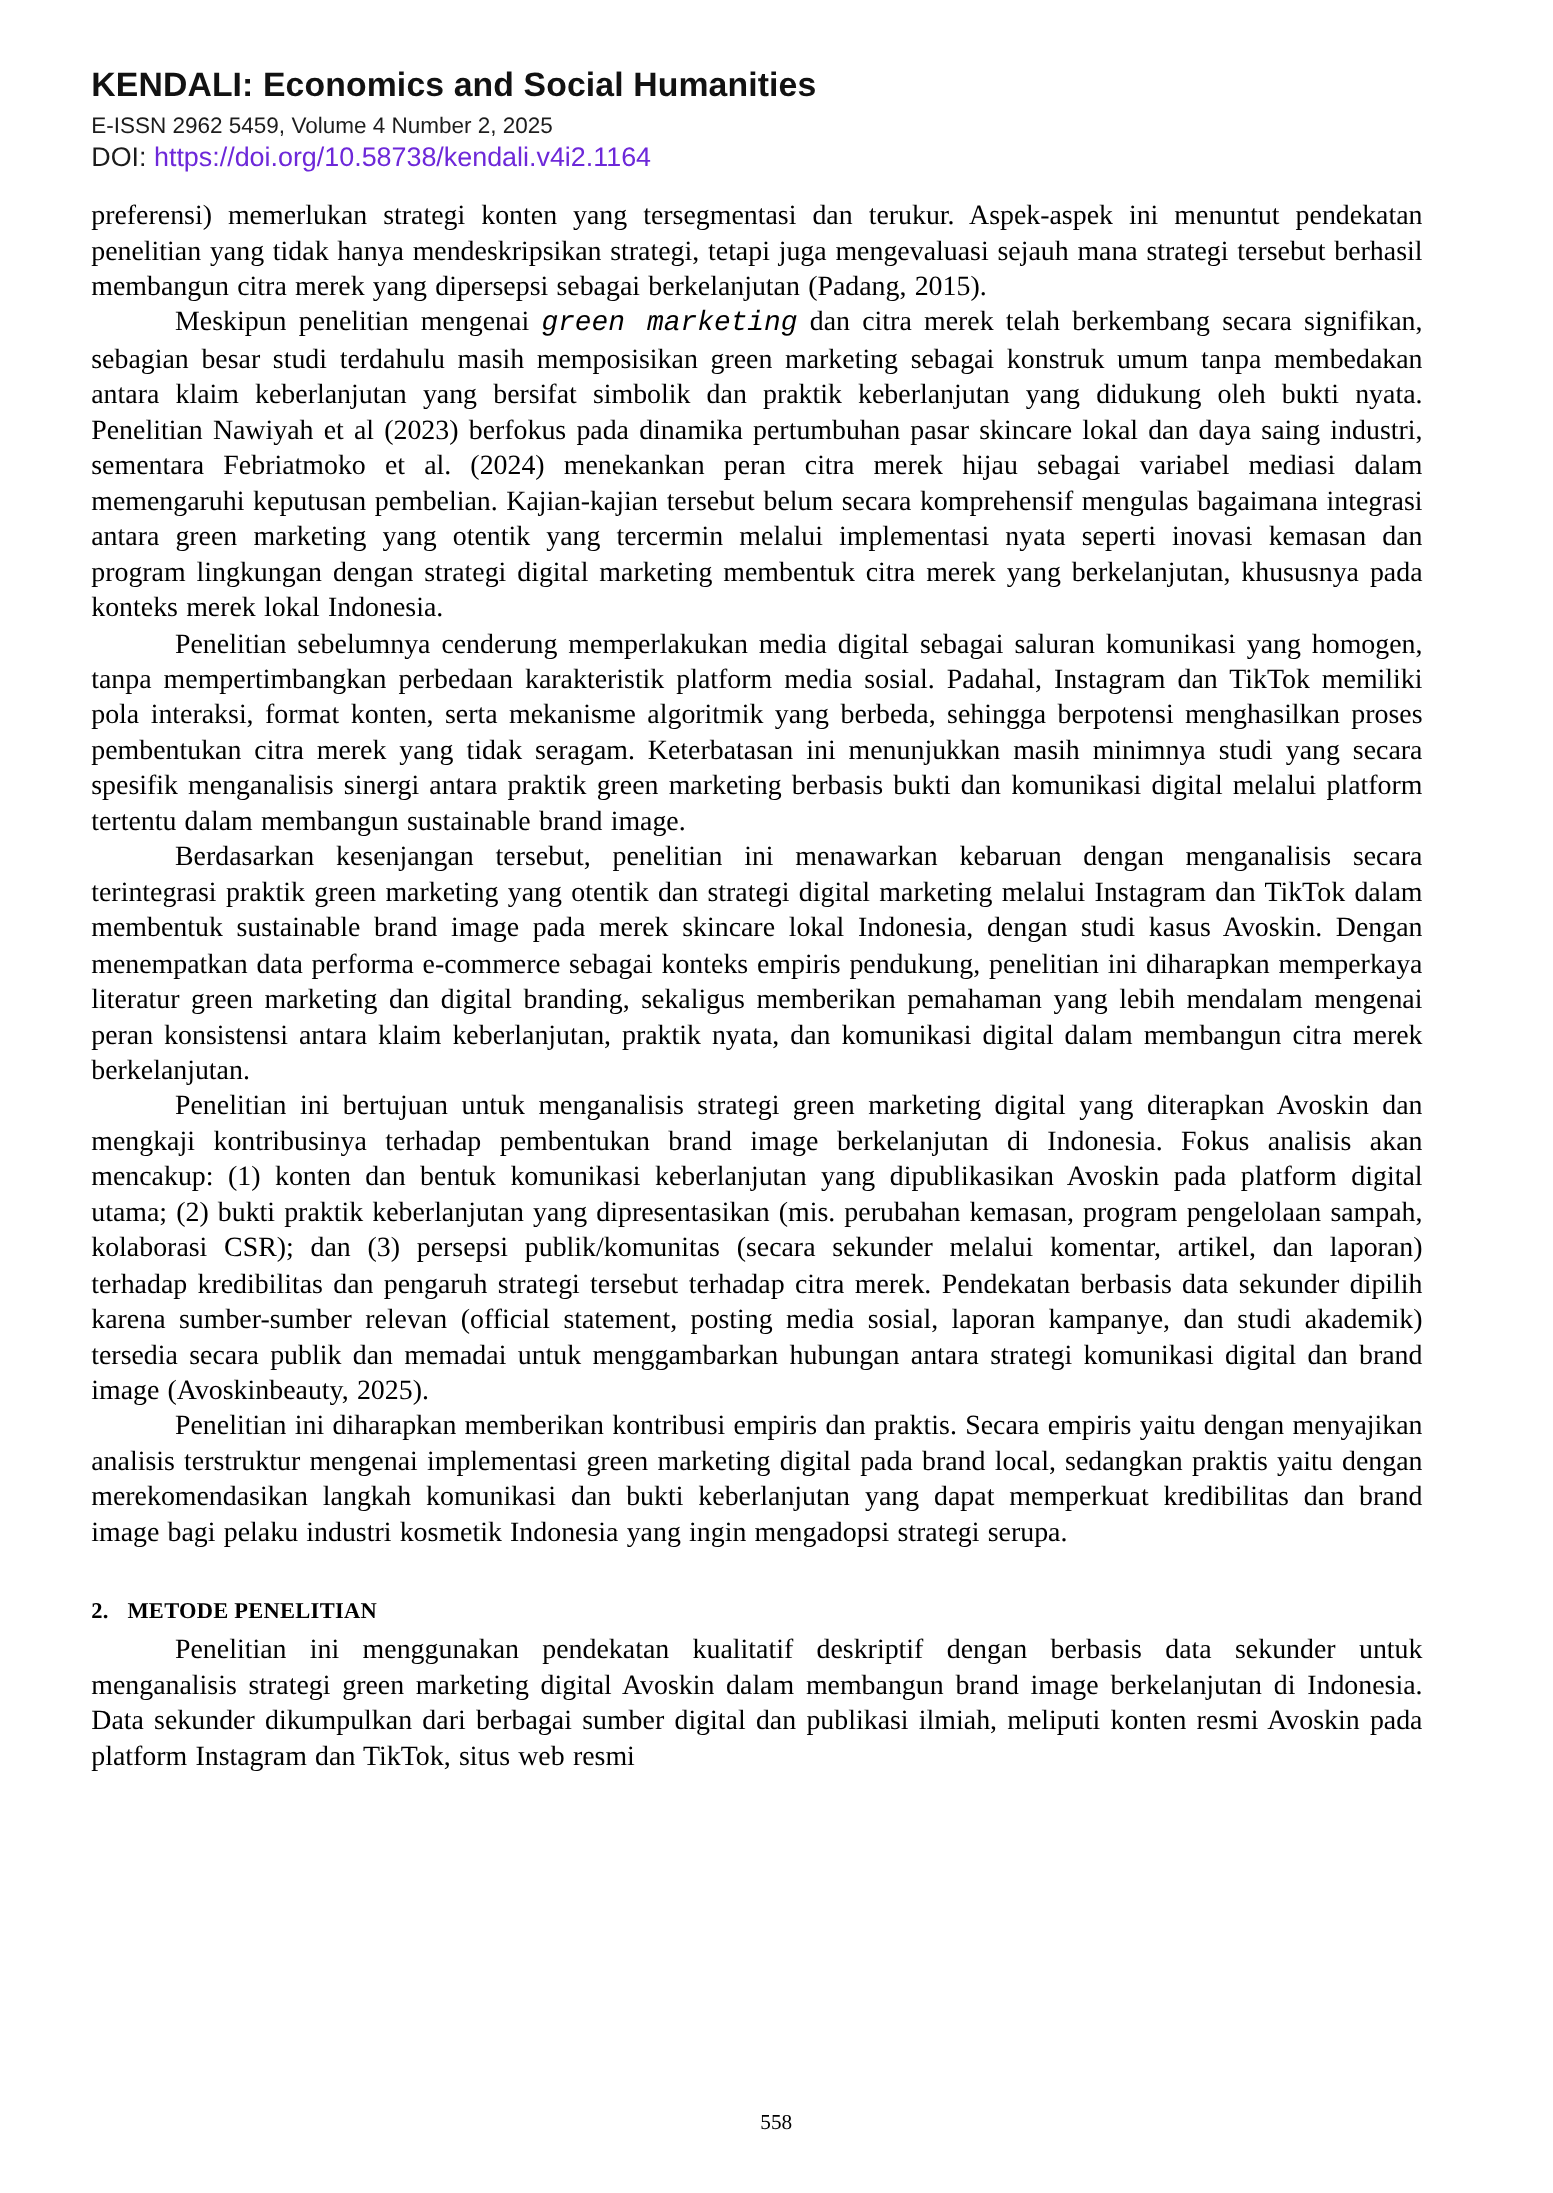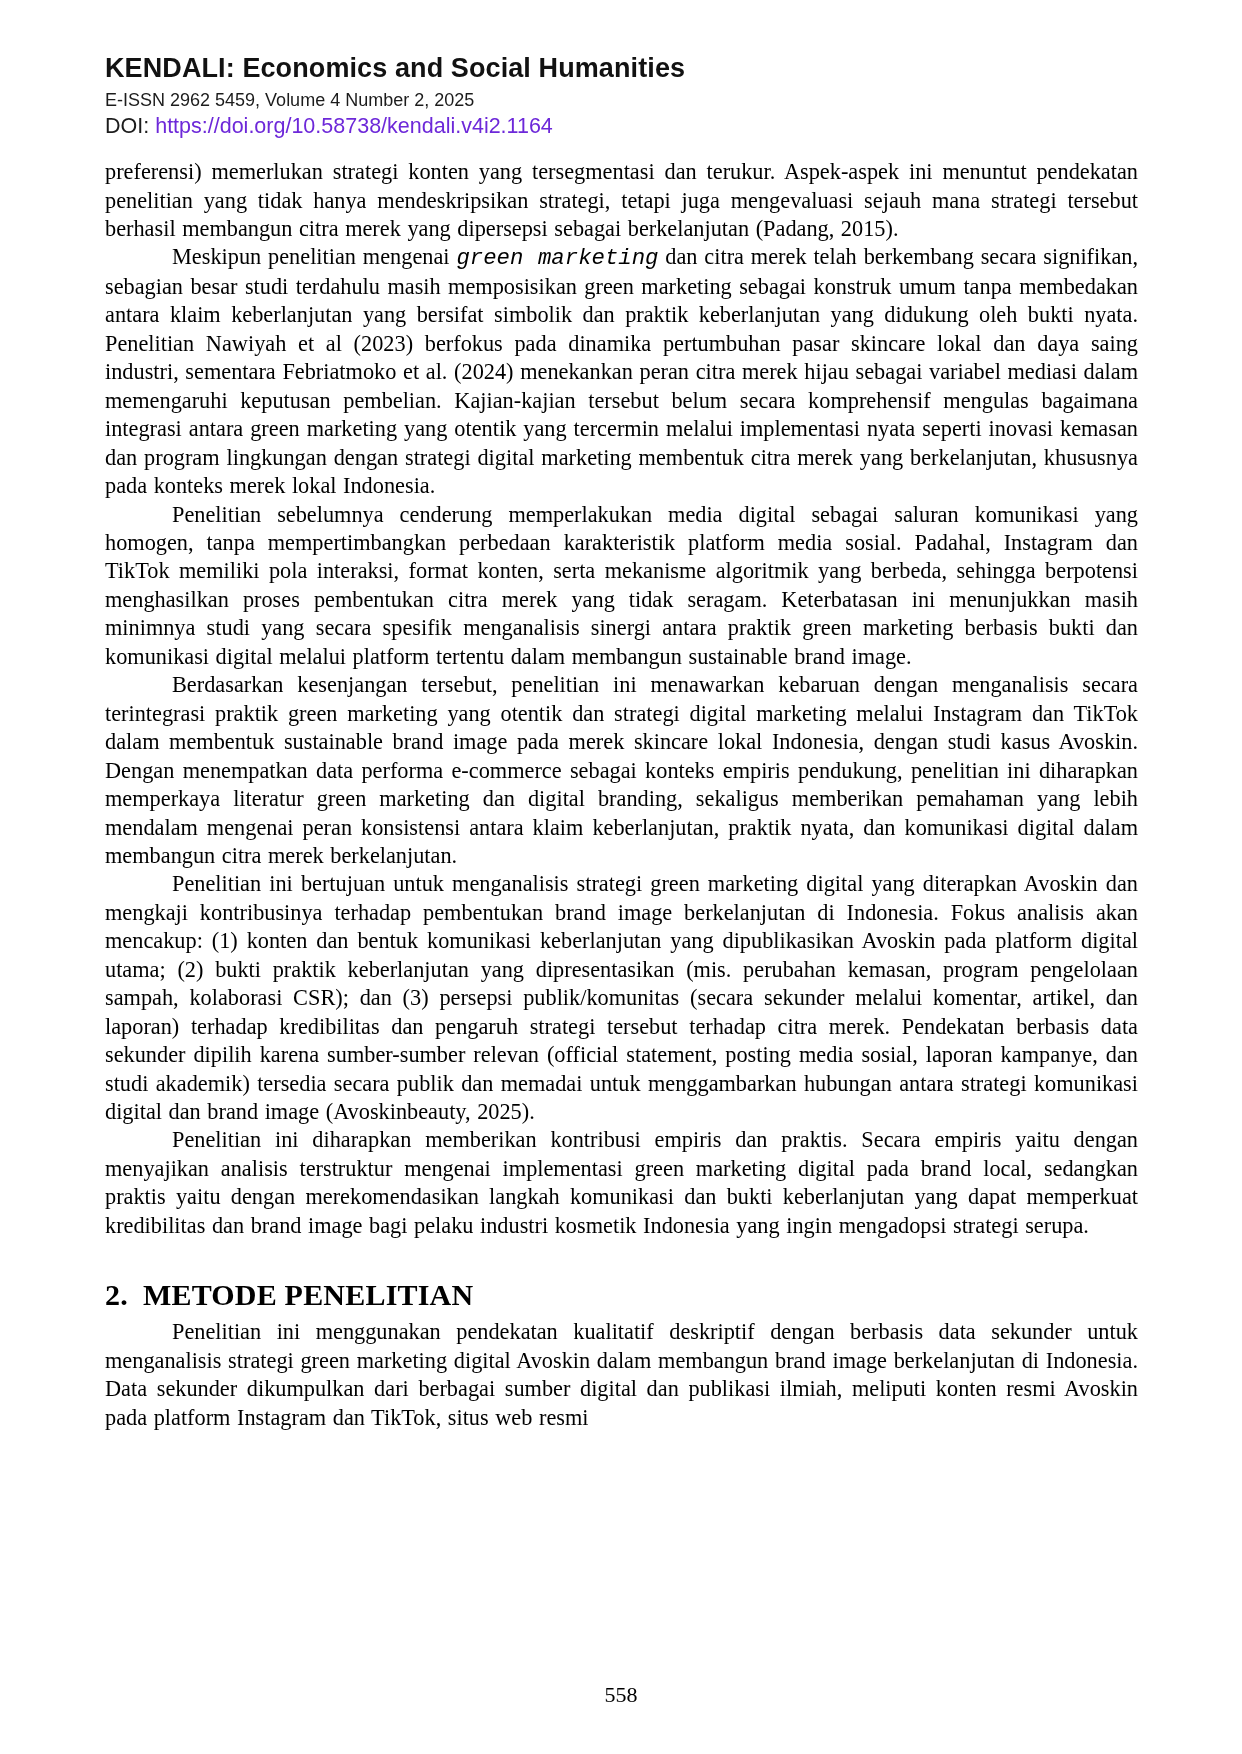"KENDALI: Economics and Social Humanities" .page { padding: 52px 104px 0 105px -> 52px 104px 0 73px }
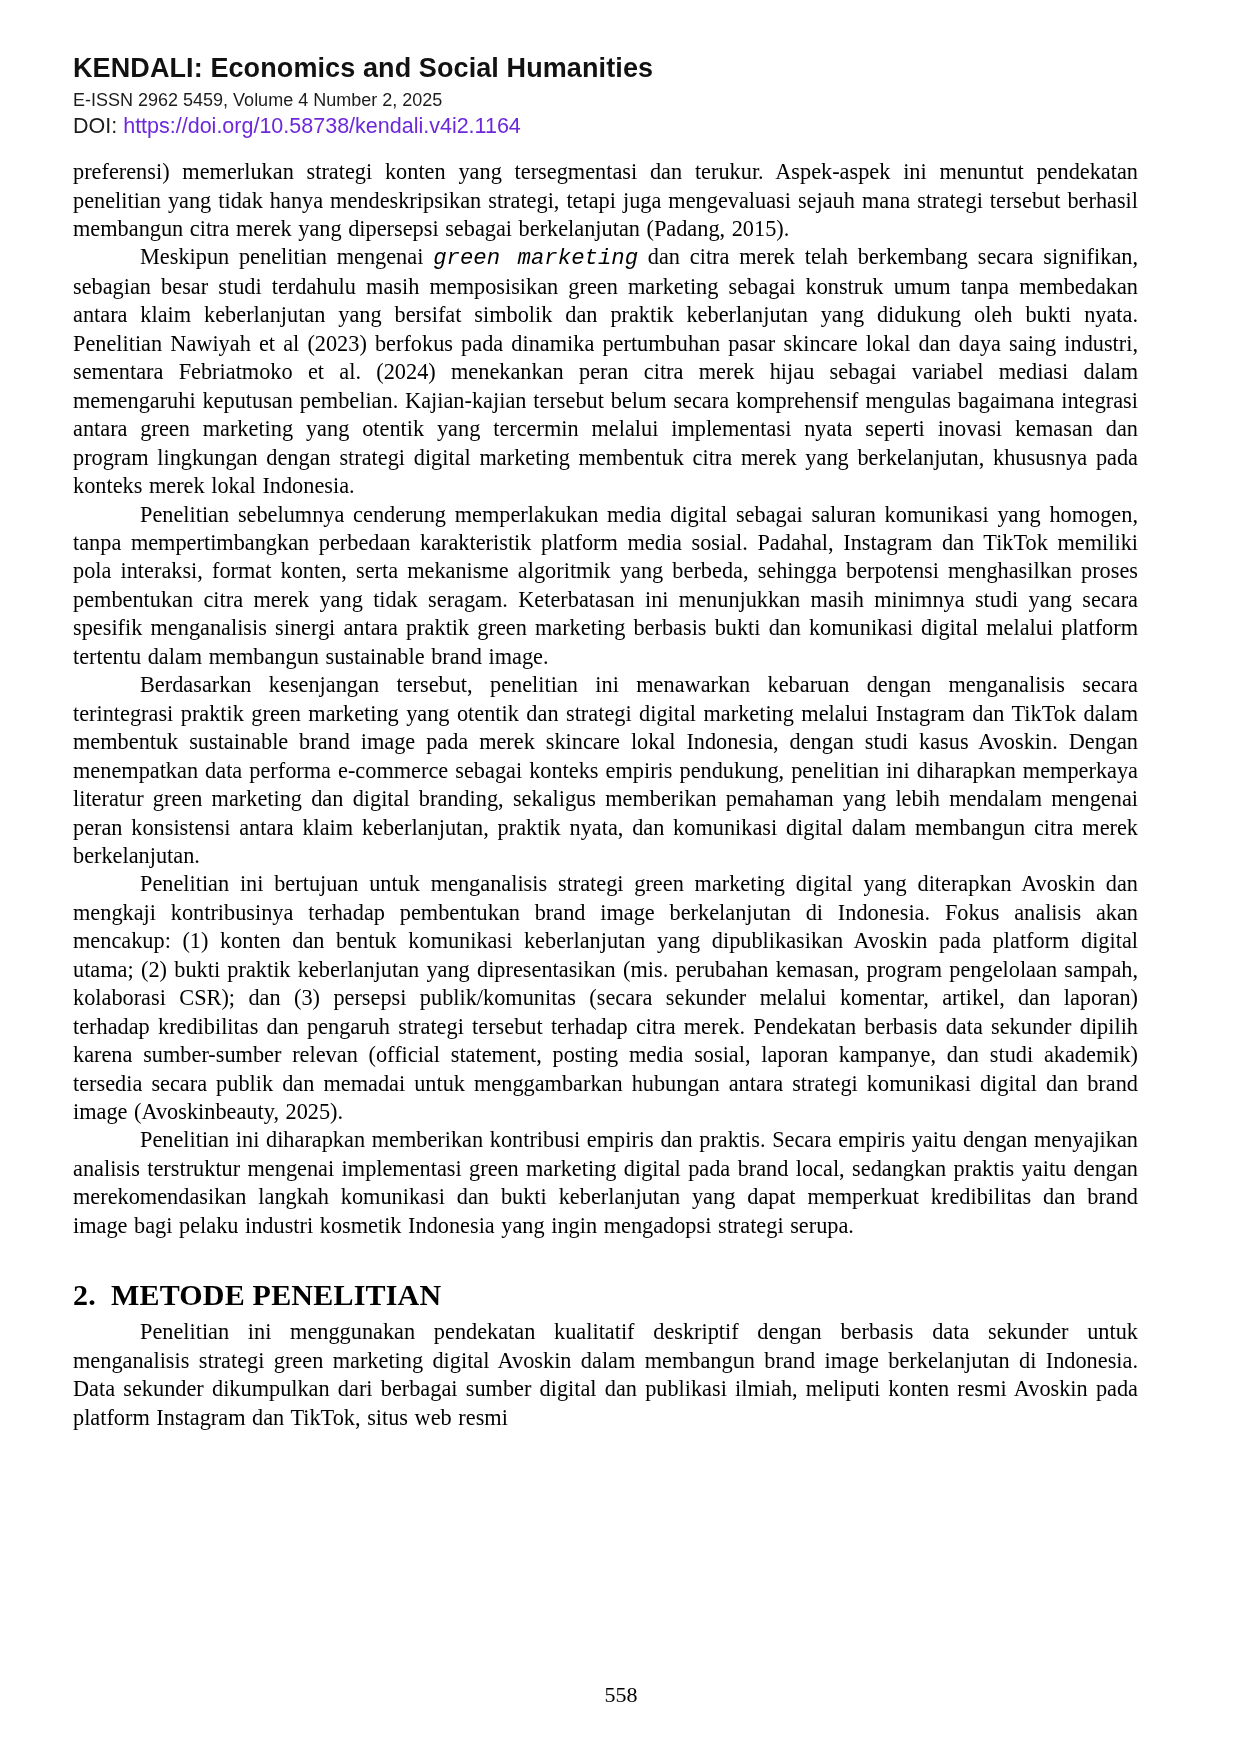"2. METODE PENELITIAN" .section { font-size: 30px -> 18px }
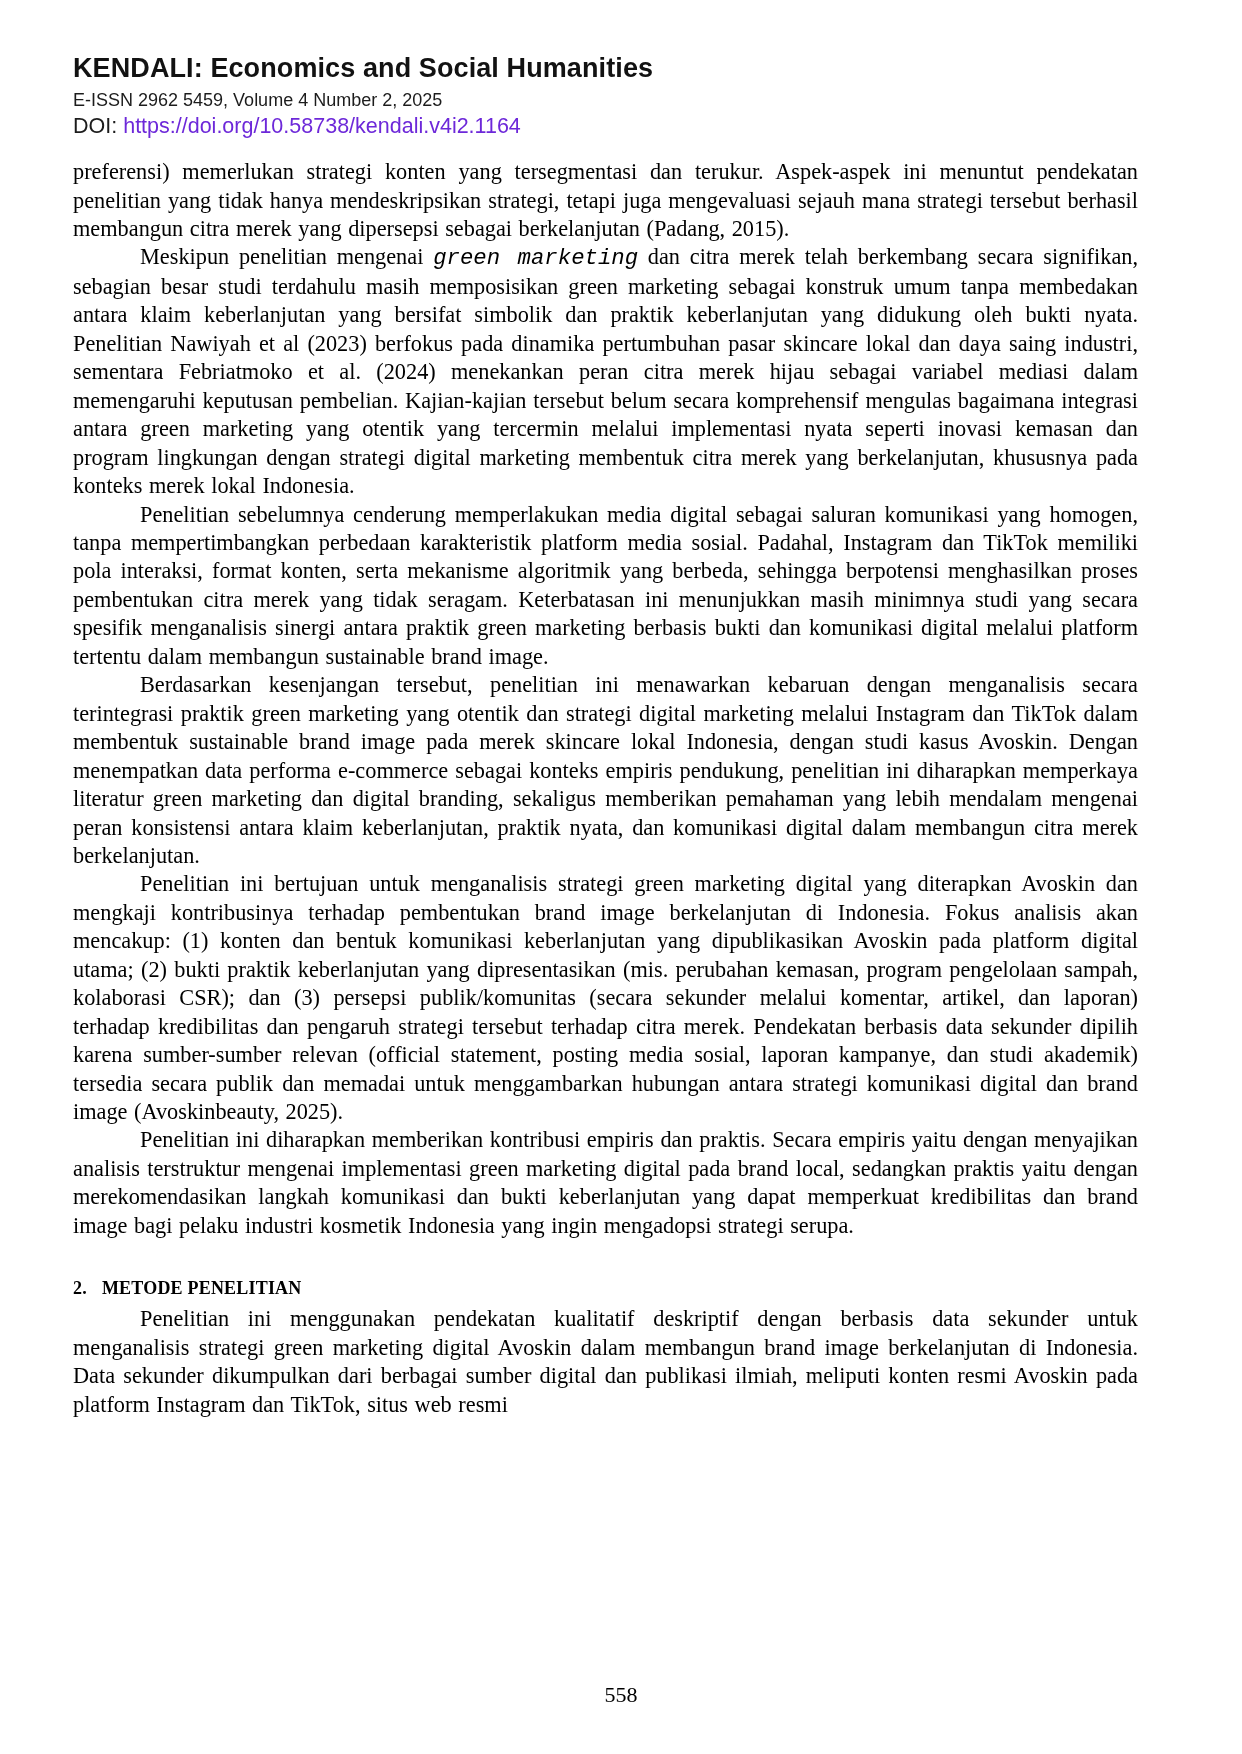"558" .page-footer { font-size: 22px -> 17px }
